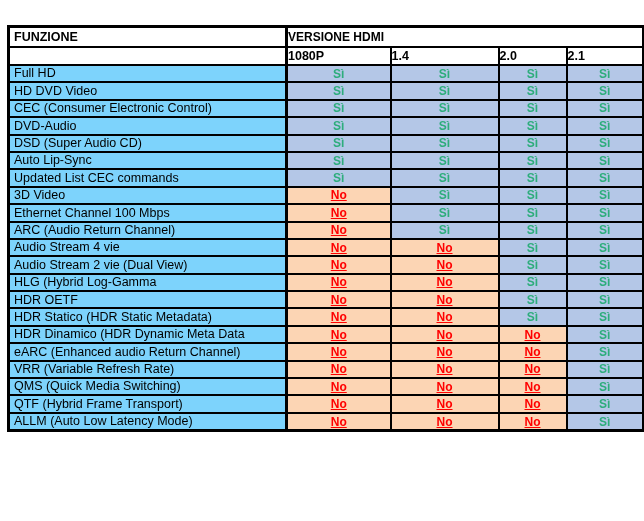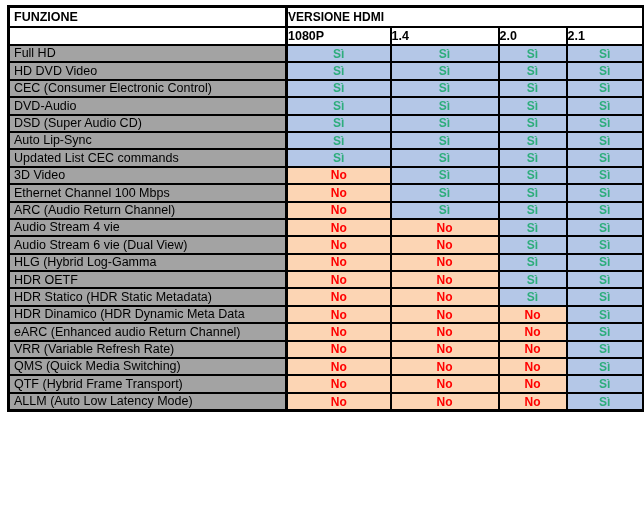"FUNZIONE" table.hdmi-table { top: 5px -> 25px }
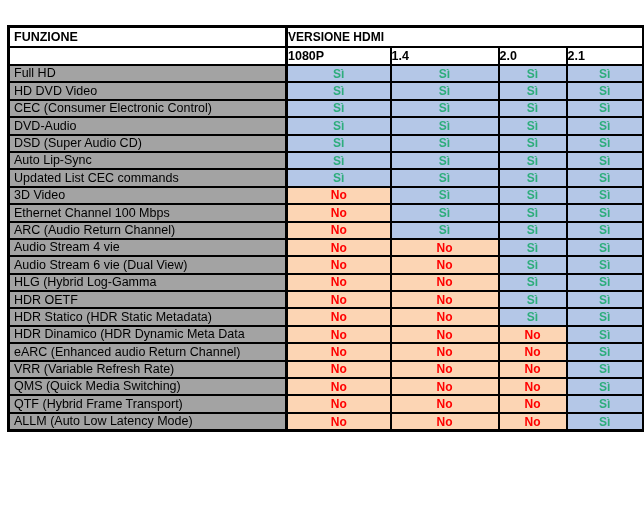"Full HD" .hdmi-table td.label { background: #a3a3a3 -> #7dd3fc }
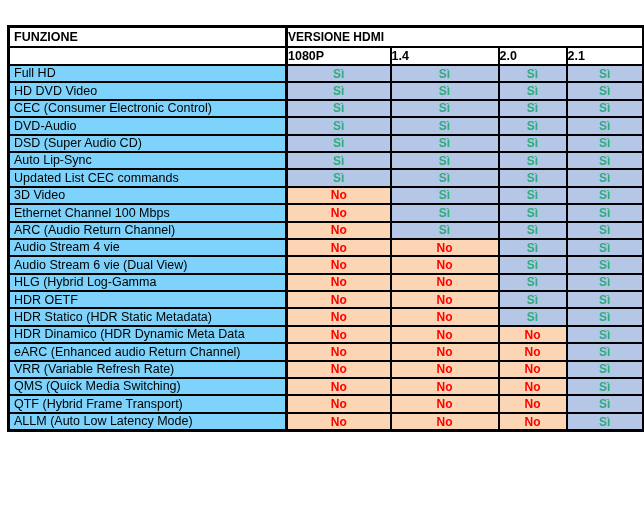"No" .hdmi-table td.val.no { text-decoration: none -> underline }
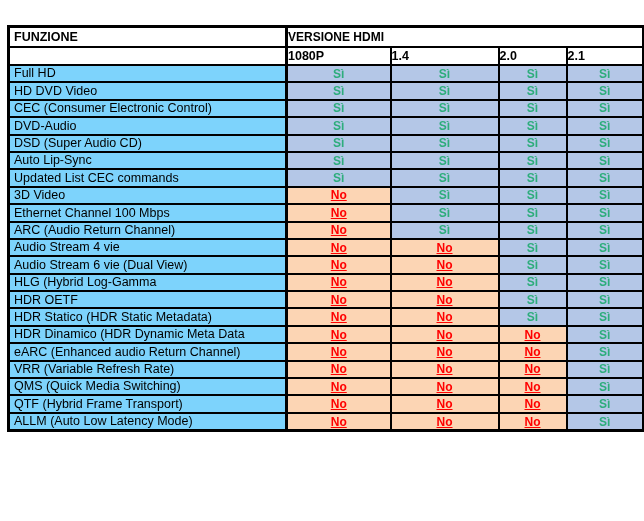"Audio Stream 6 vie (Dual" td.label { text: 6 -> 2 }
